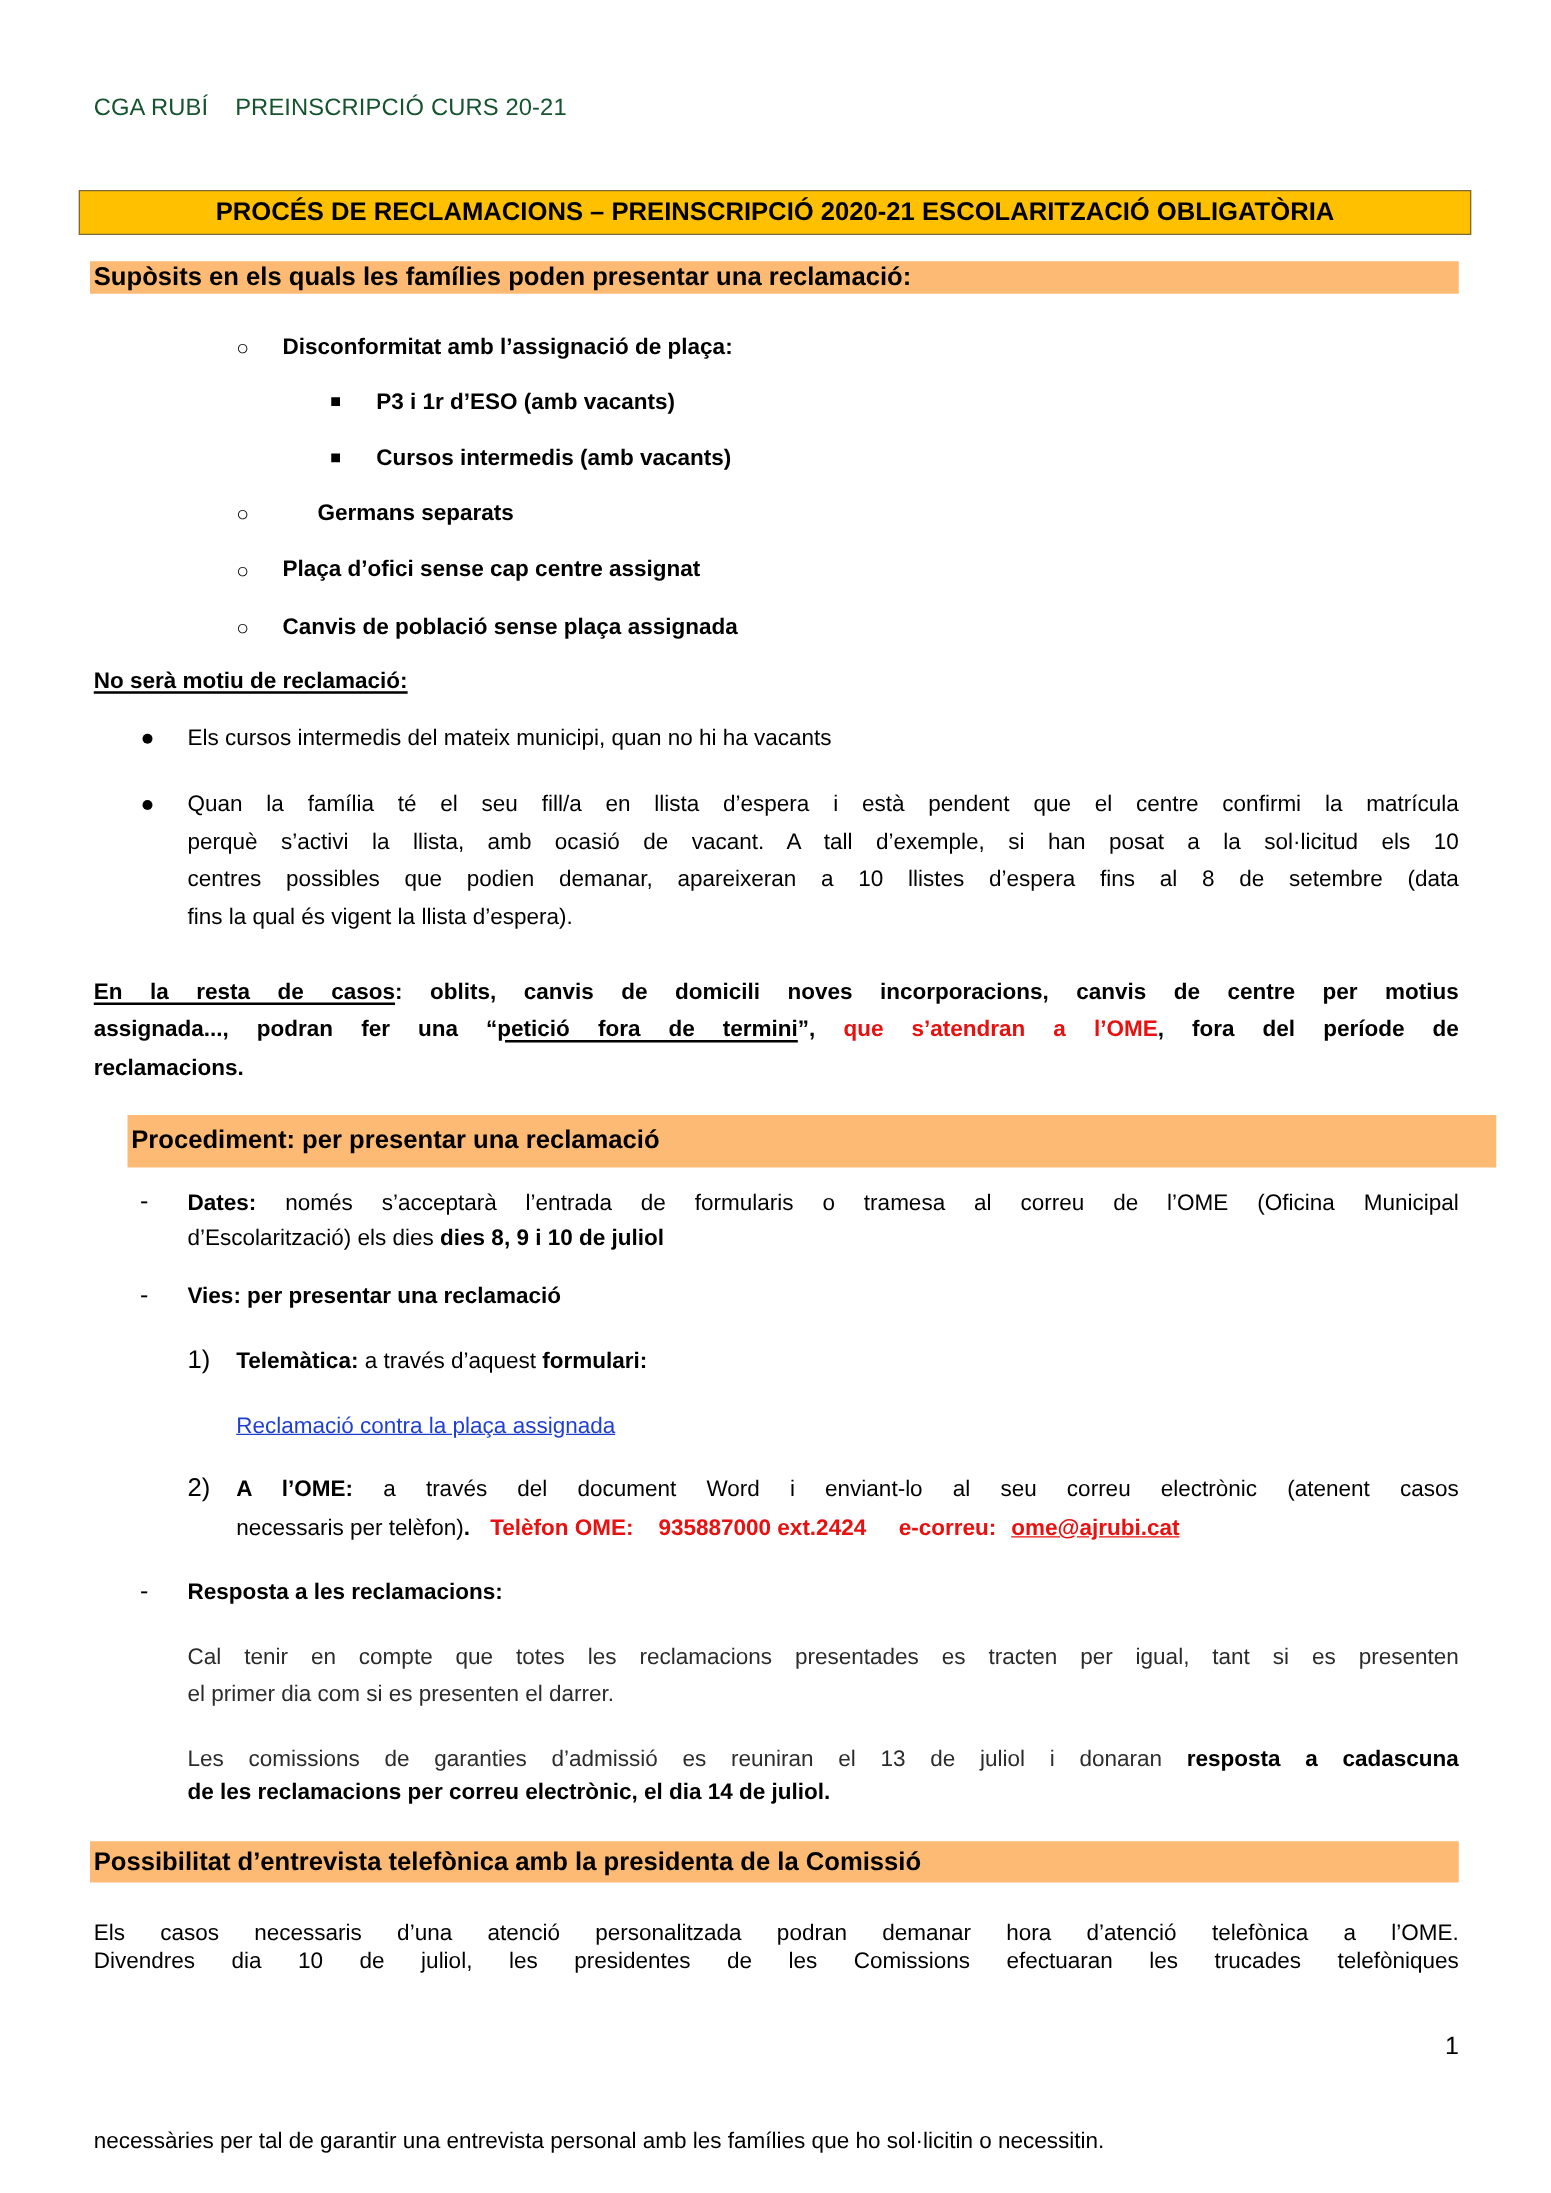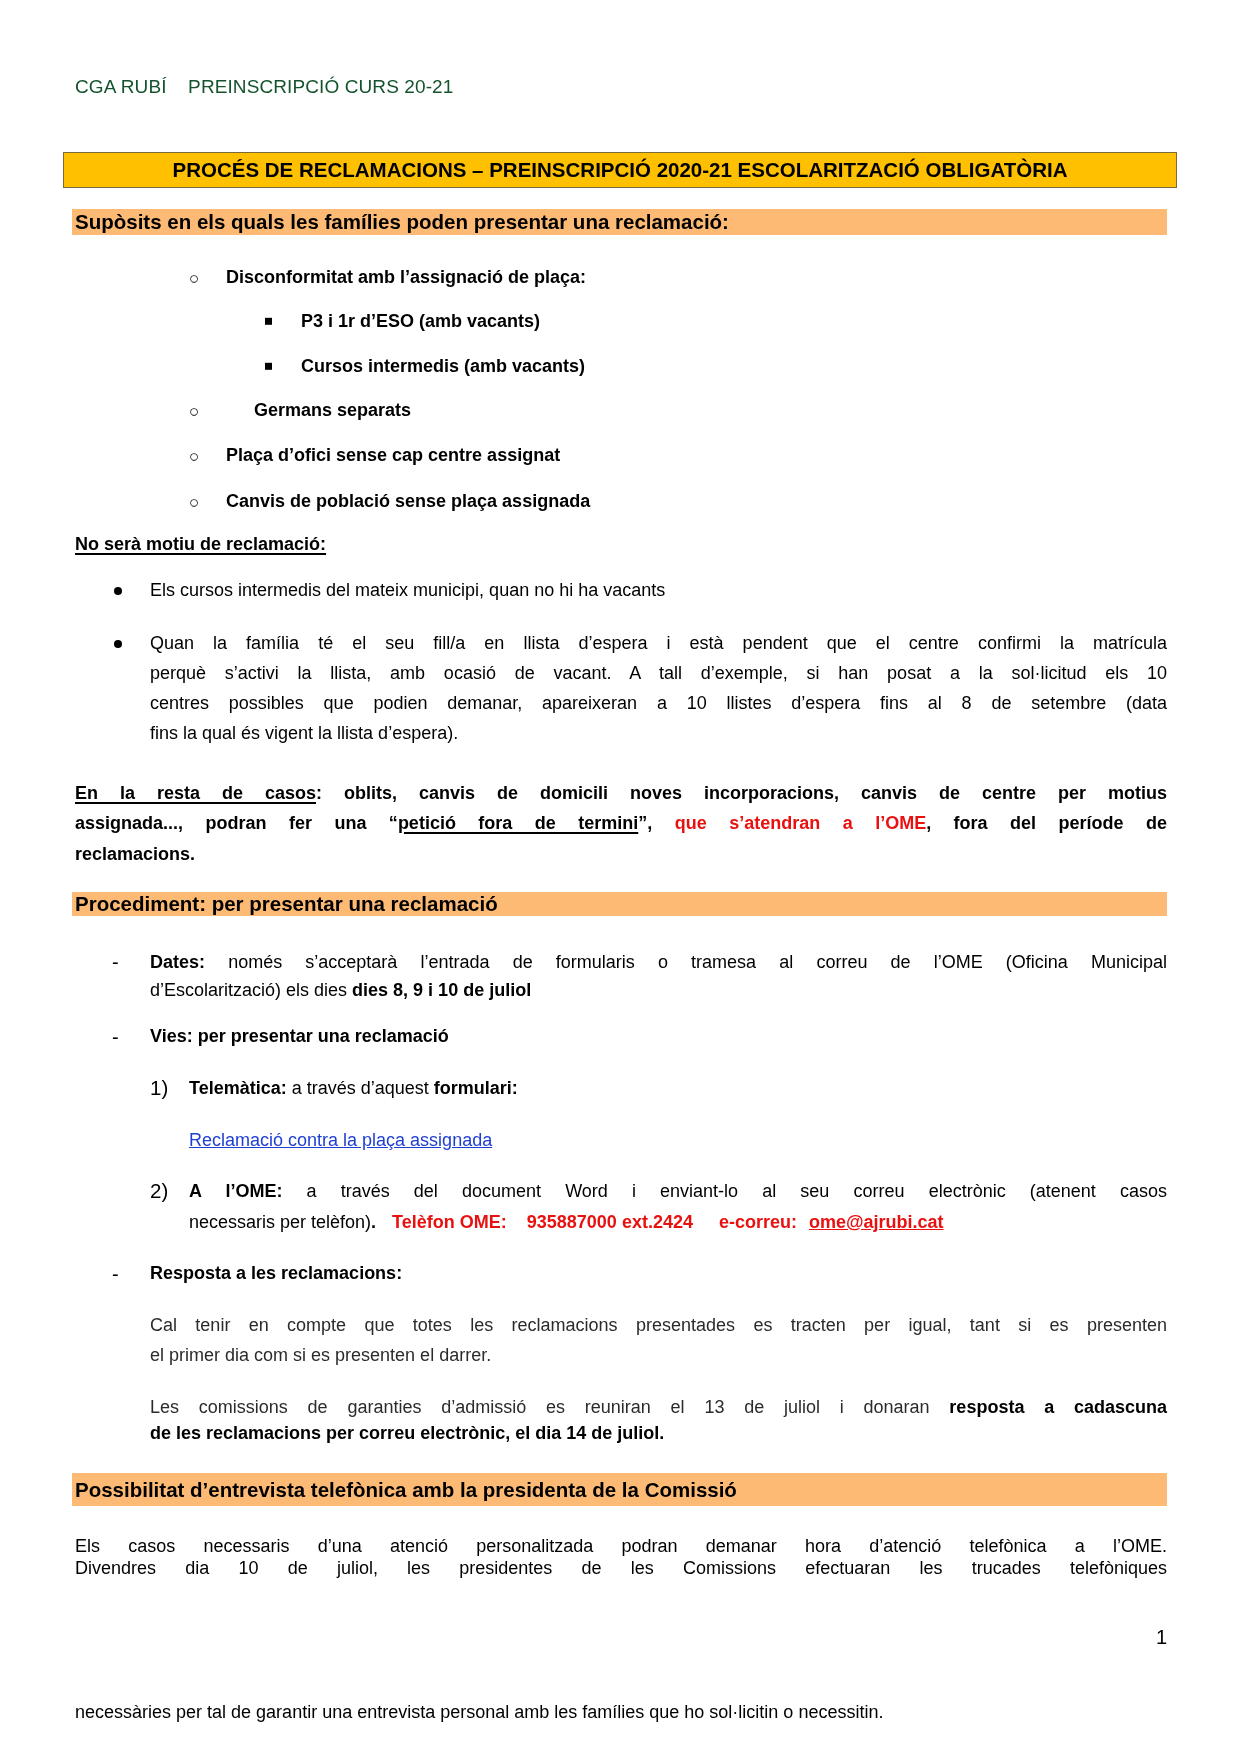"Procediment: per presentar una" div.graybar { height: 24px -> 42px; margin-left: none -> 30px }
